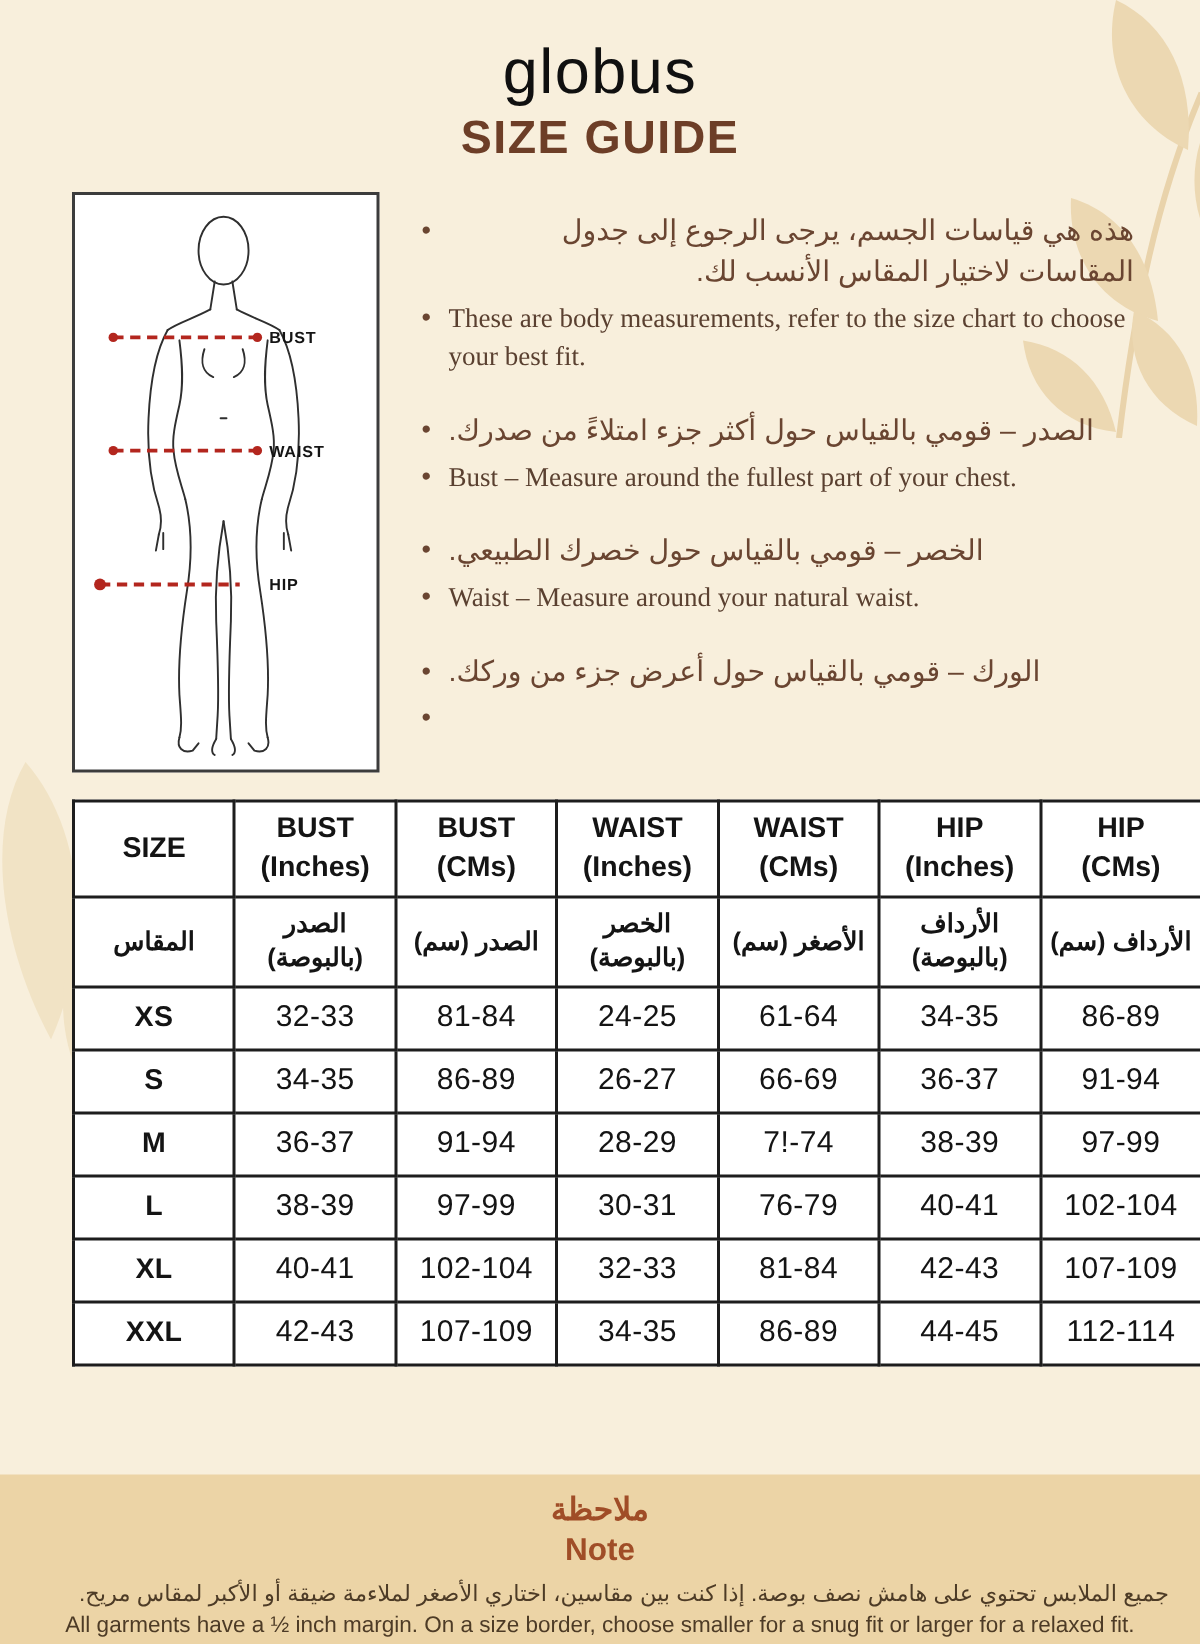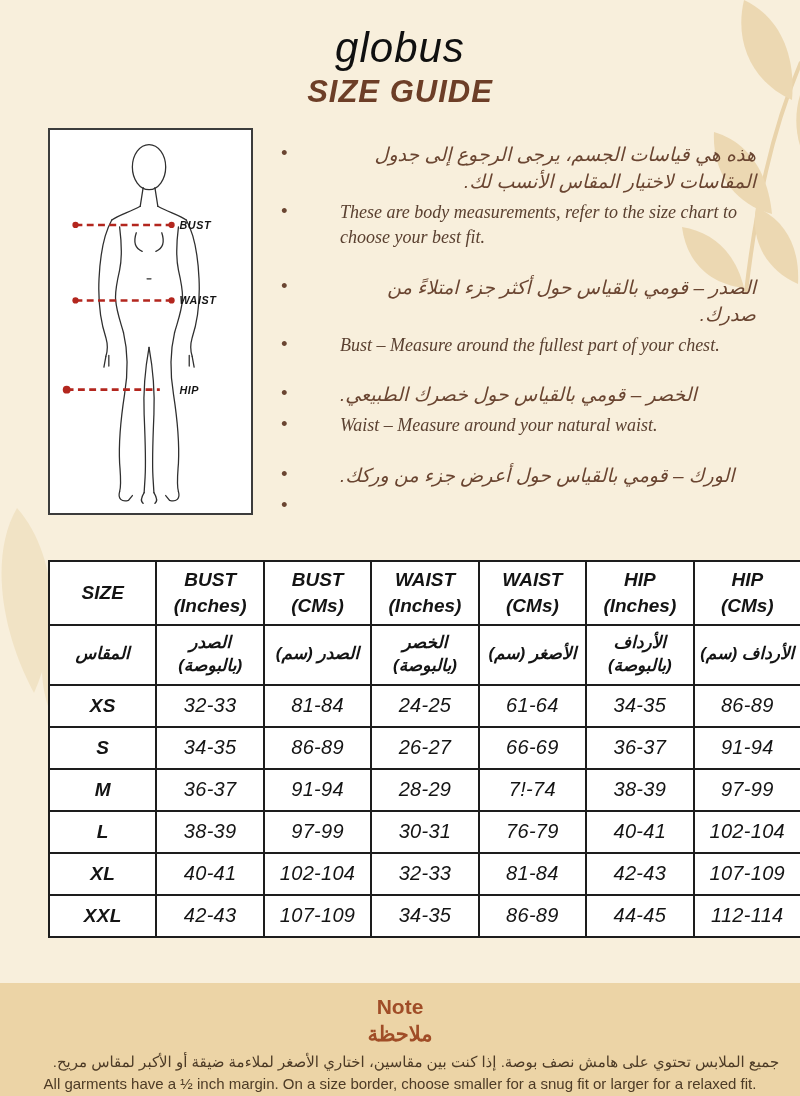"globus" .content { font-style: italic -> none }
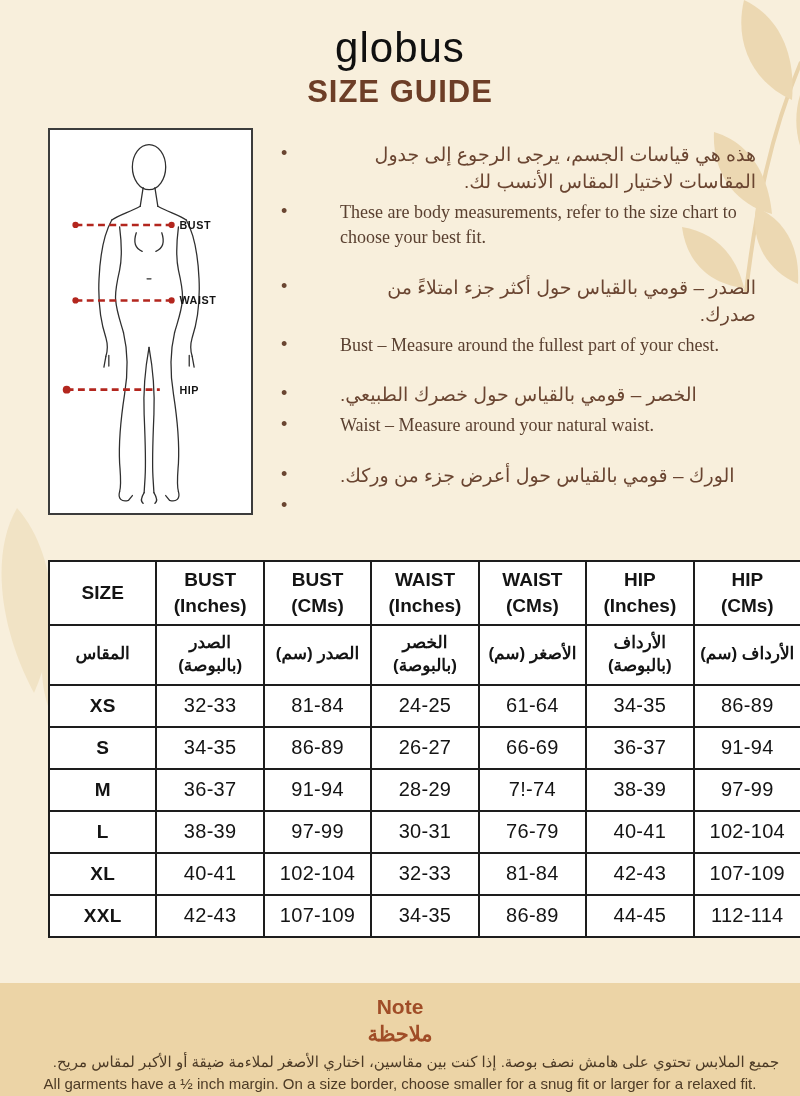"هذه هي قياسات الجسم، يرجى" .btext { margin-left: 41px -> none }
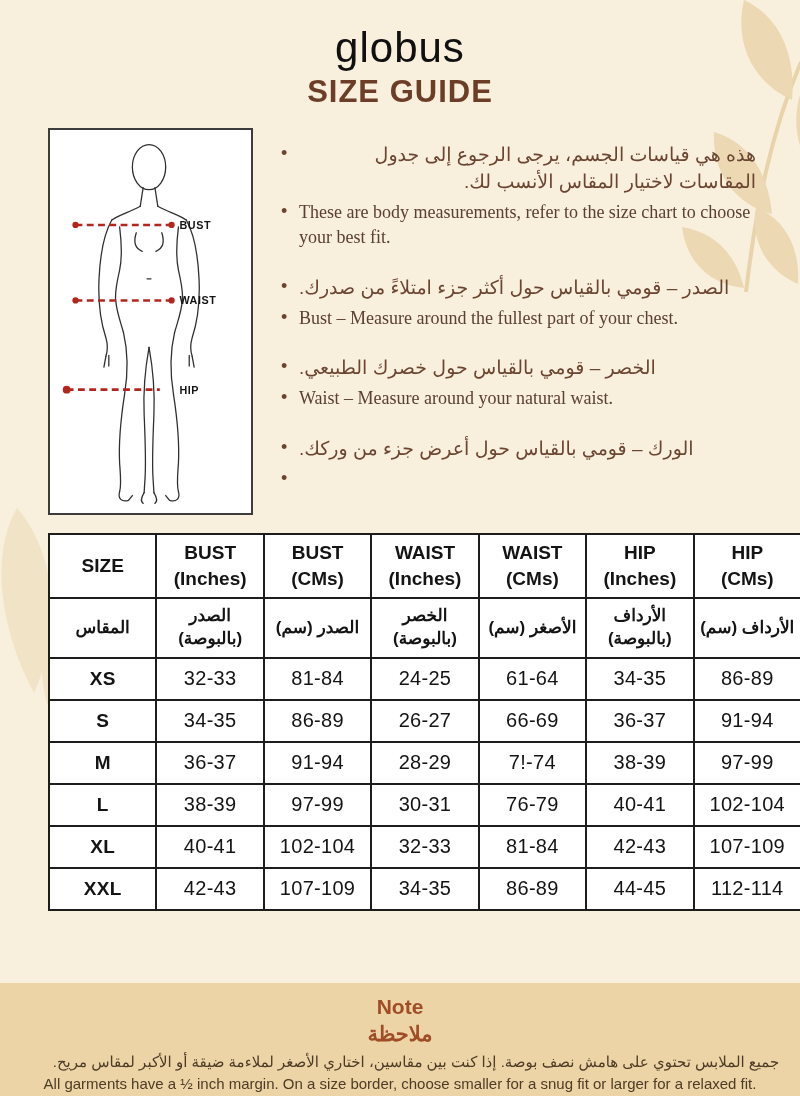"Note" div.nb-title { order: before "ملاحظة" -> after "ملاحظة" }
